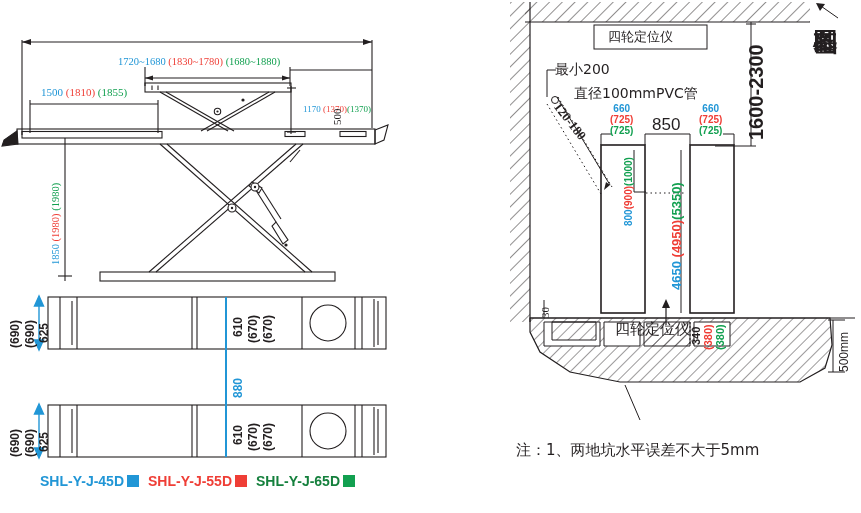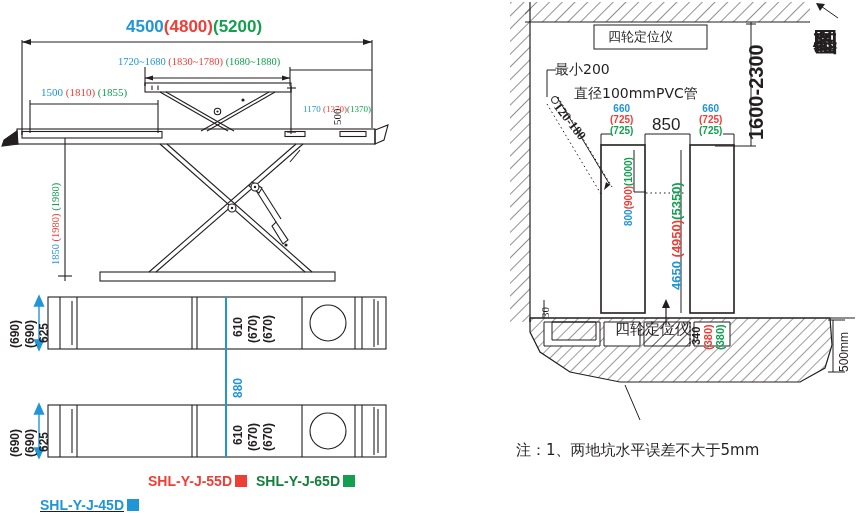"4500(4800)(5200)" div.txt { html: <div> <span>4500</span><span>(4800)</span><span>(5200)</span> </div> -> none }
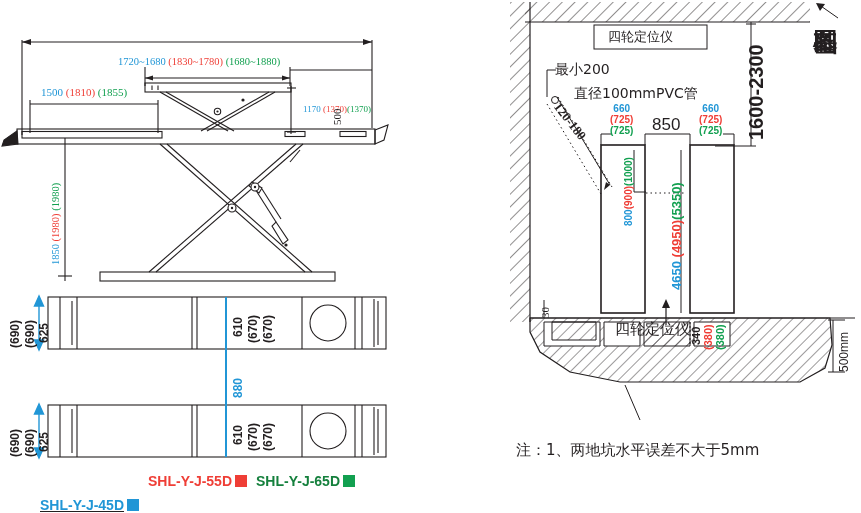"SHL-Y-J-45D" div.legend-item { text-decoration: underline -> none; top: 497px -> 473px }
